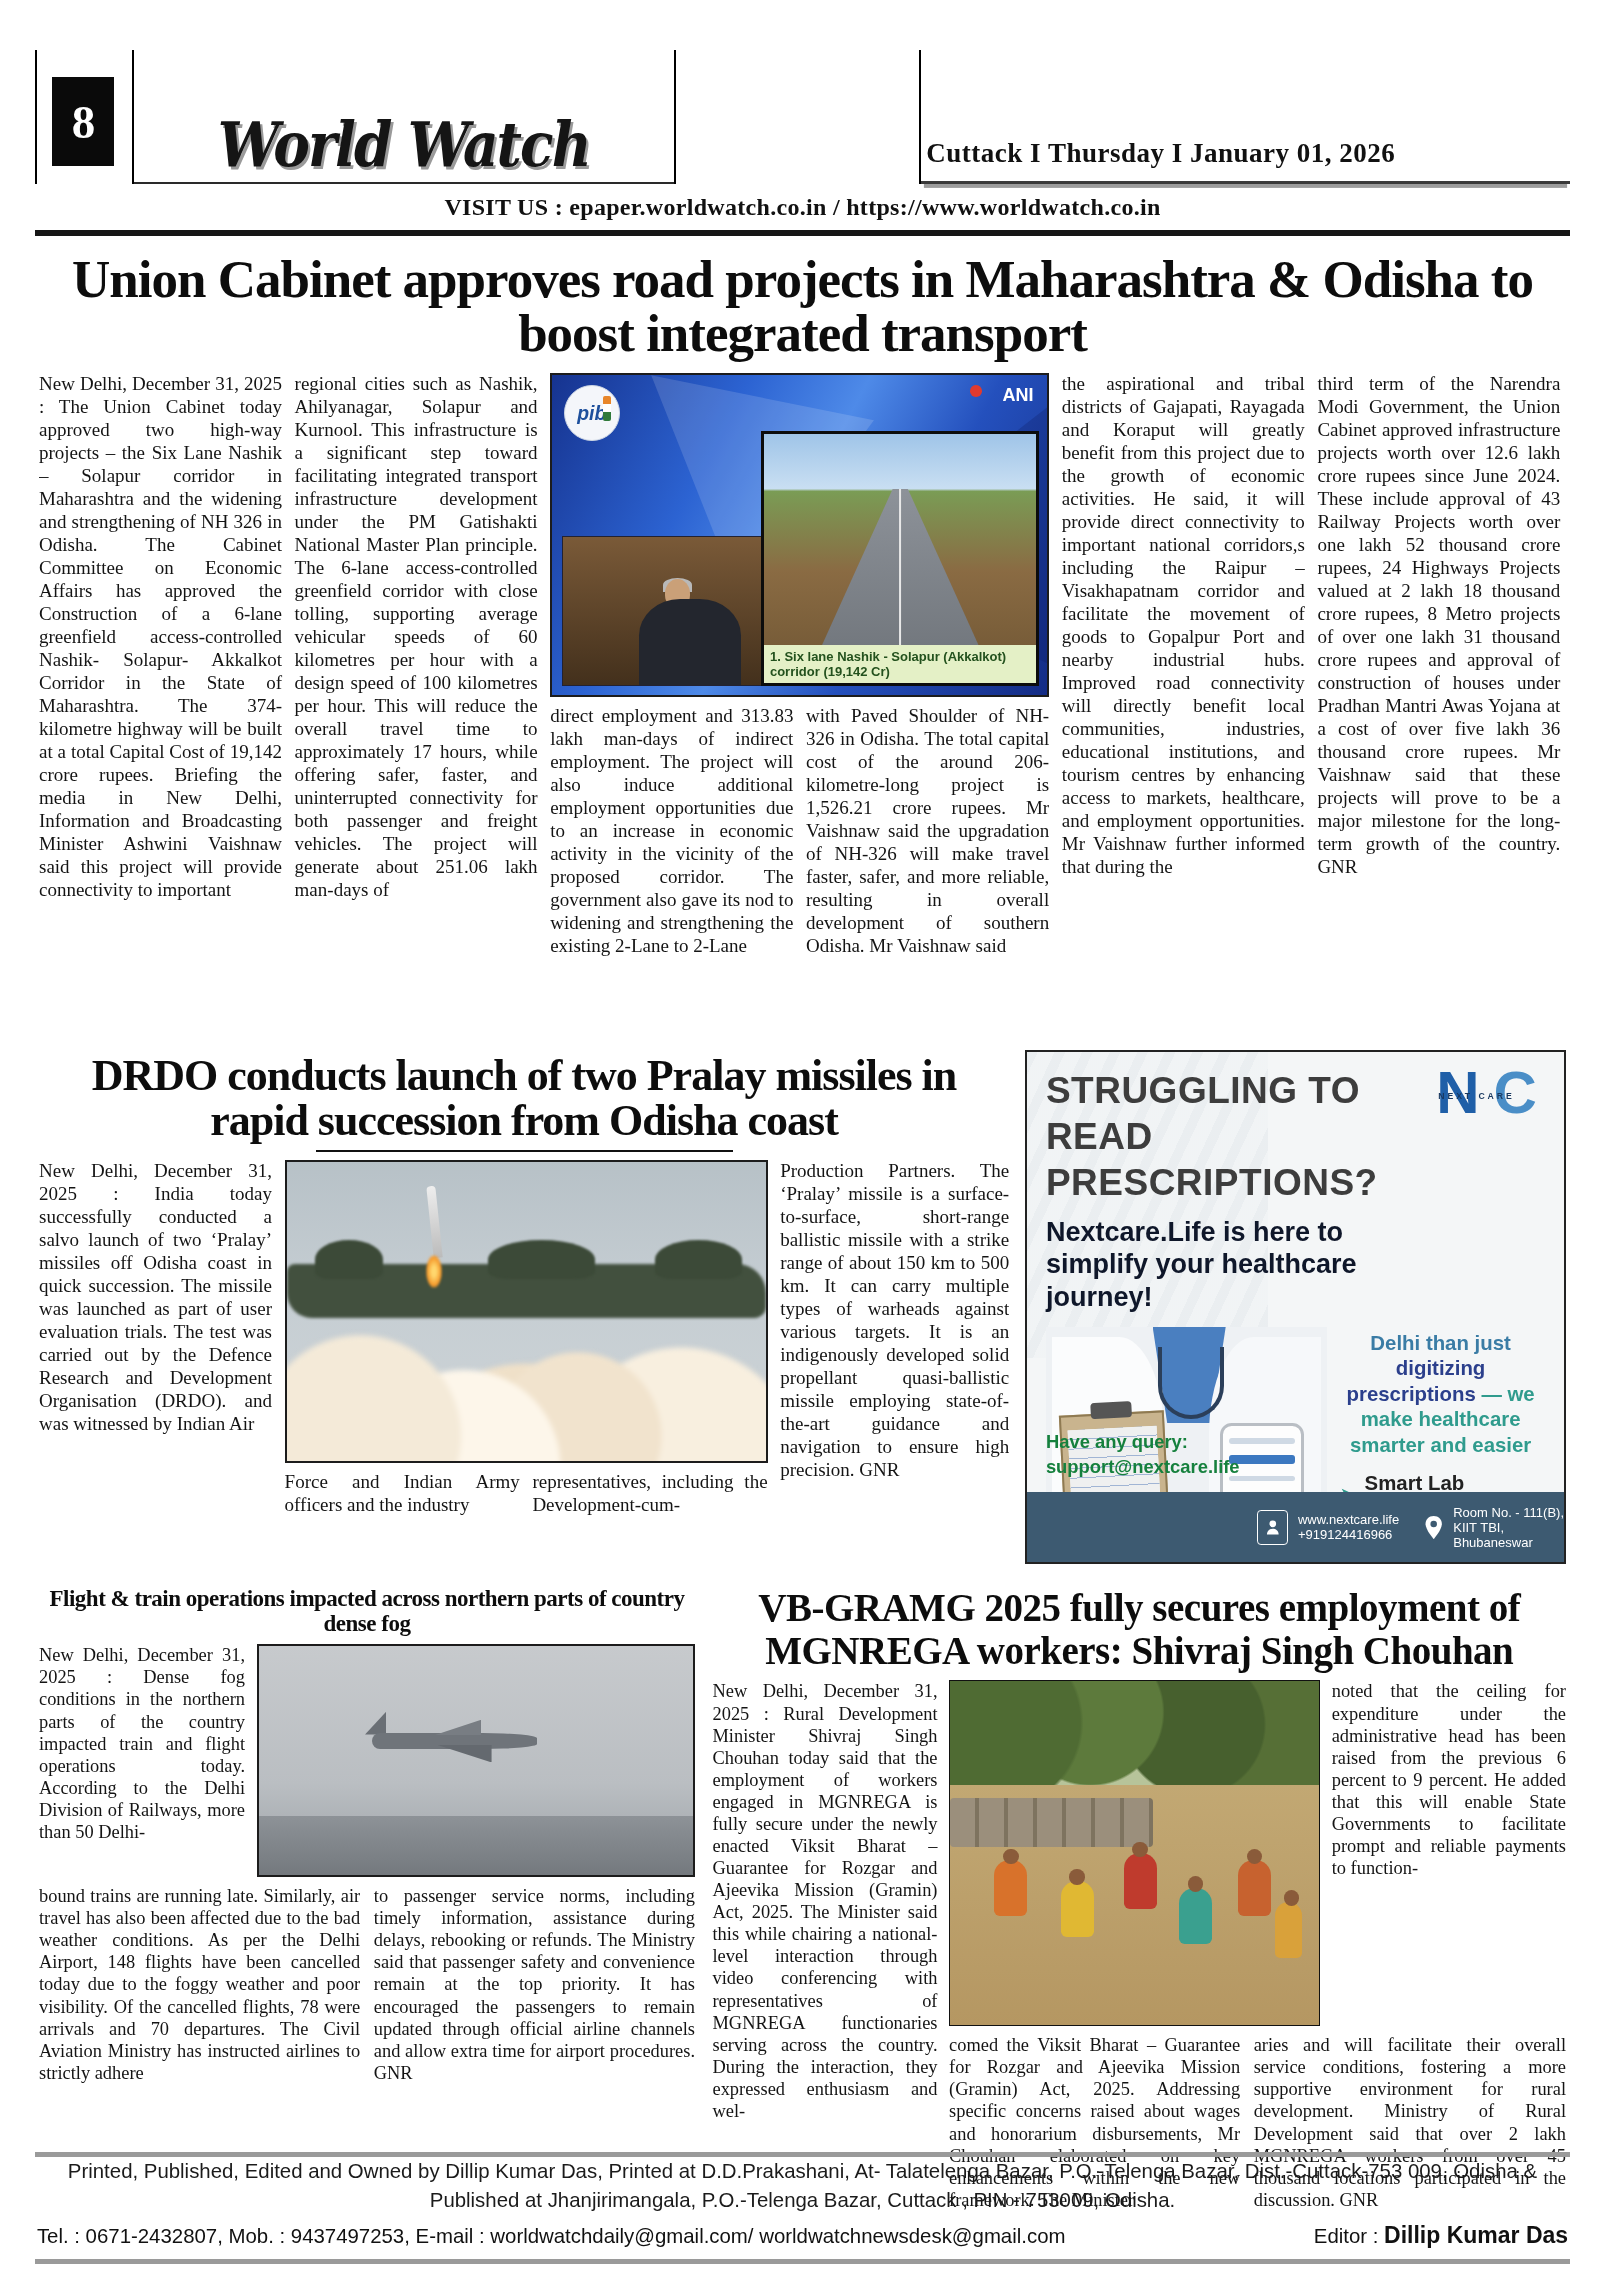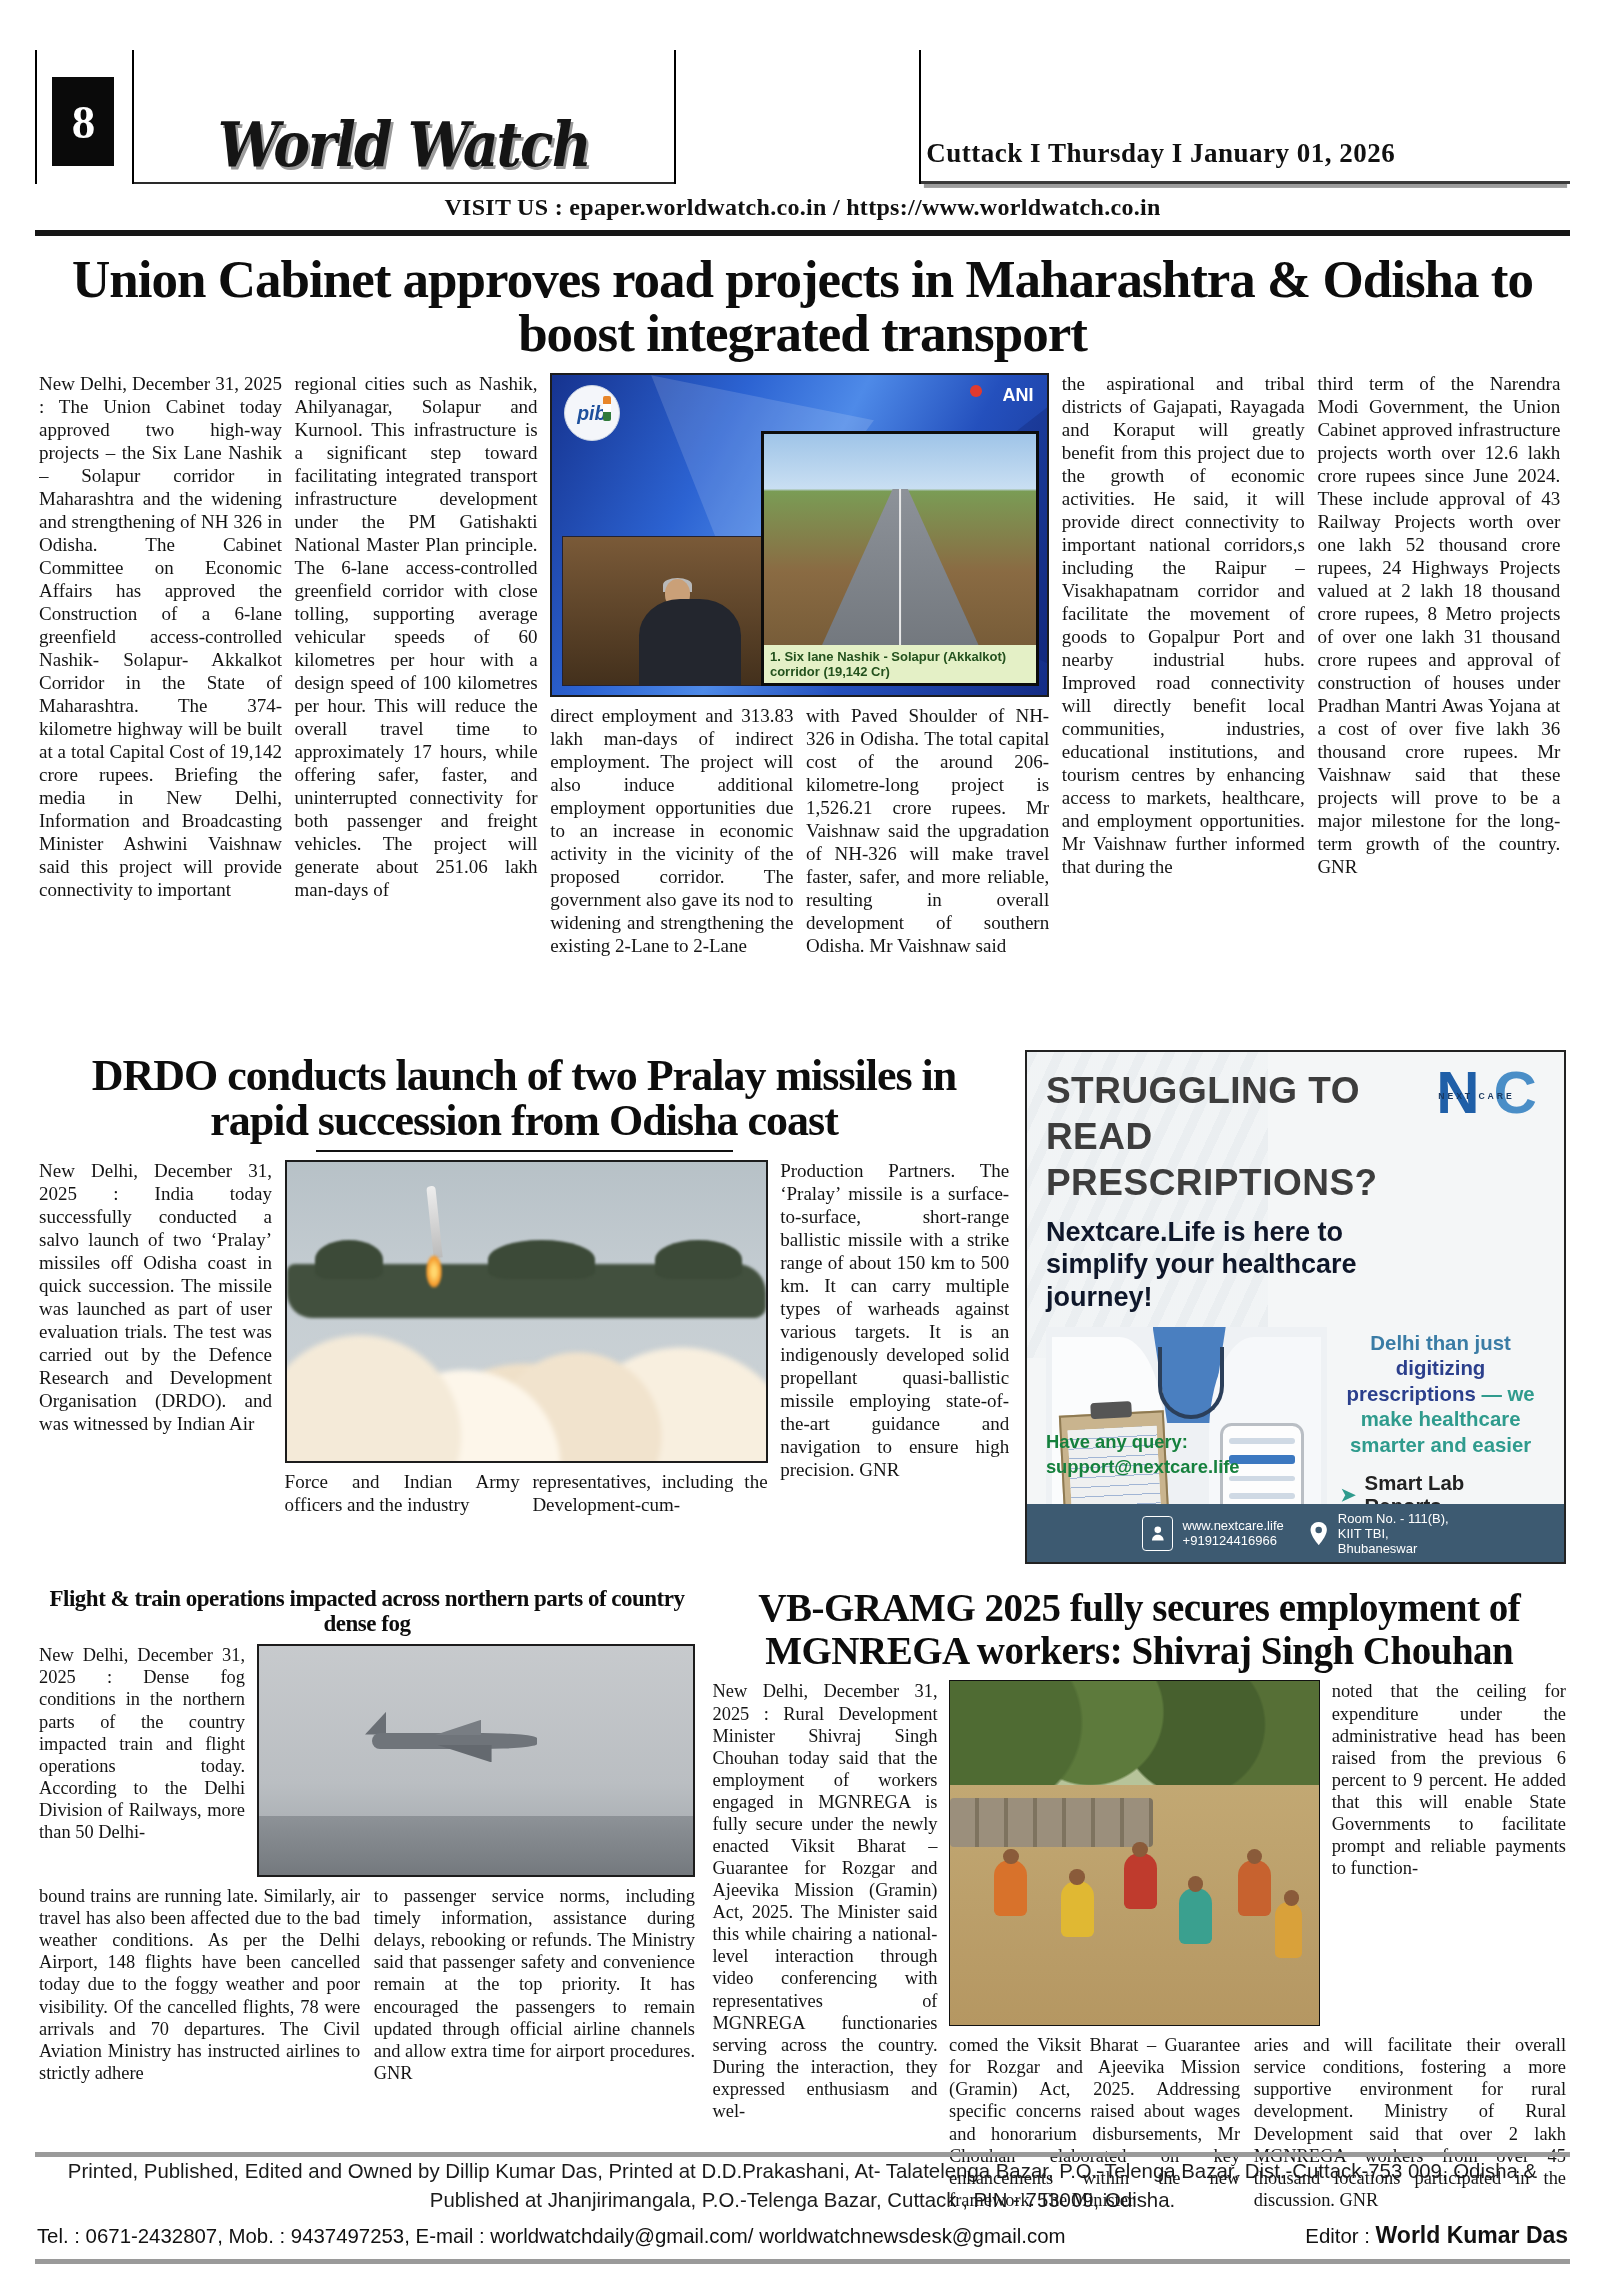"www.nextcare.life" .ad-footbar { height: 58px -> 70px; justify-content: center -> flex-end }
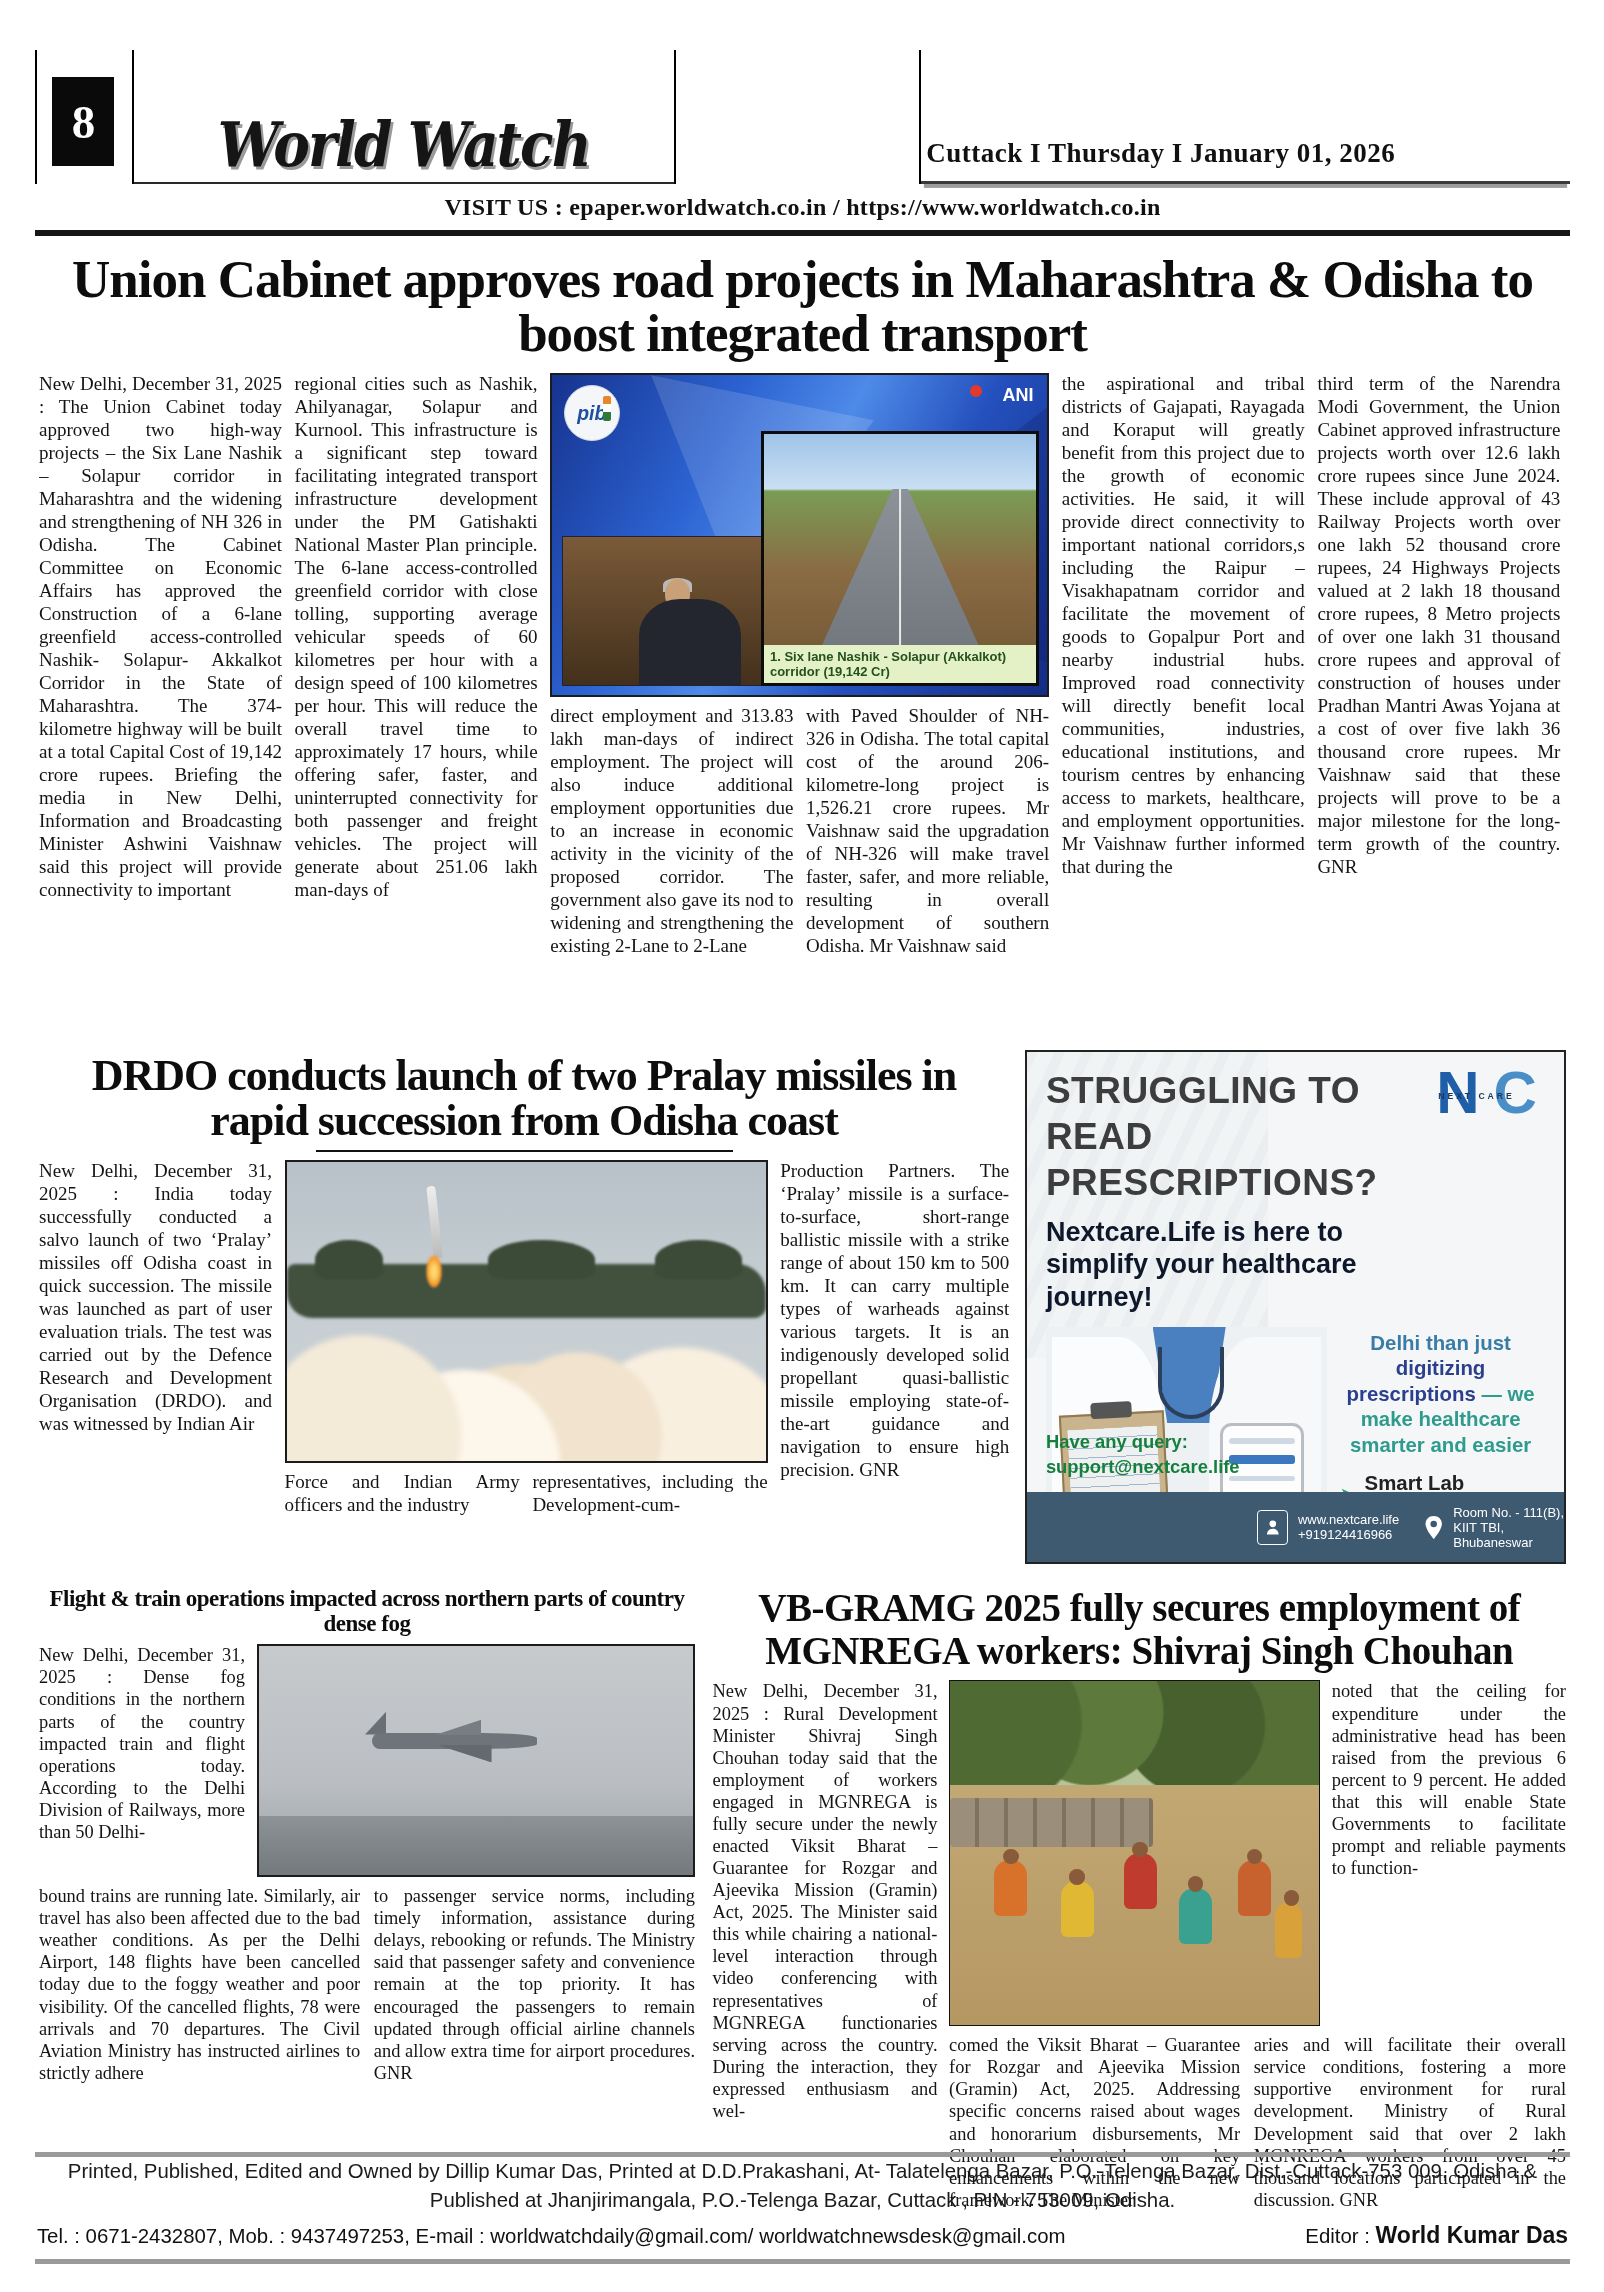"World Kumar Das" b { text: World -> Dillip }
